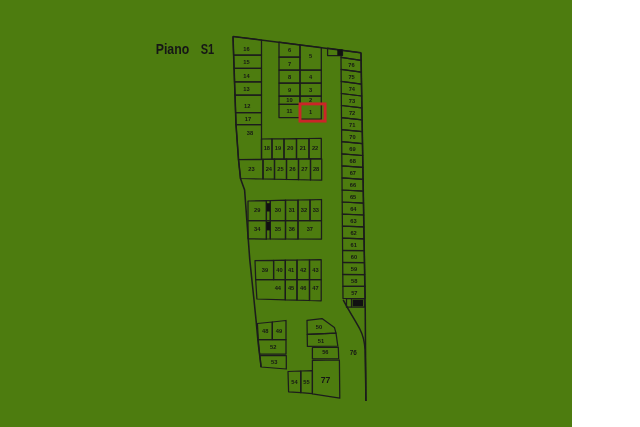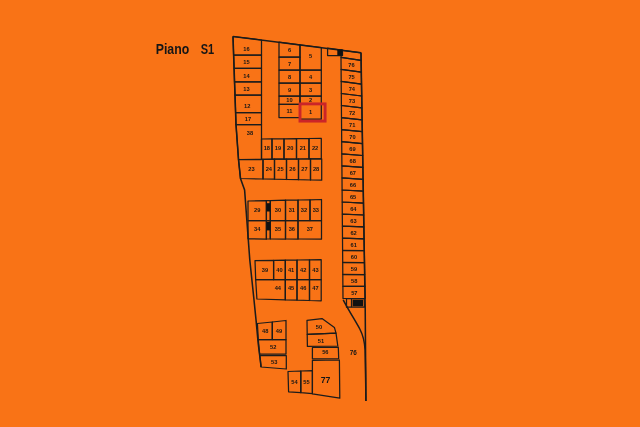"Piano" #page { background: #f97316 -> #4d7c0f; width: 640px -> 572px }
